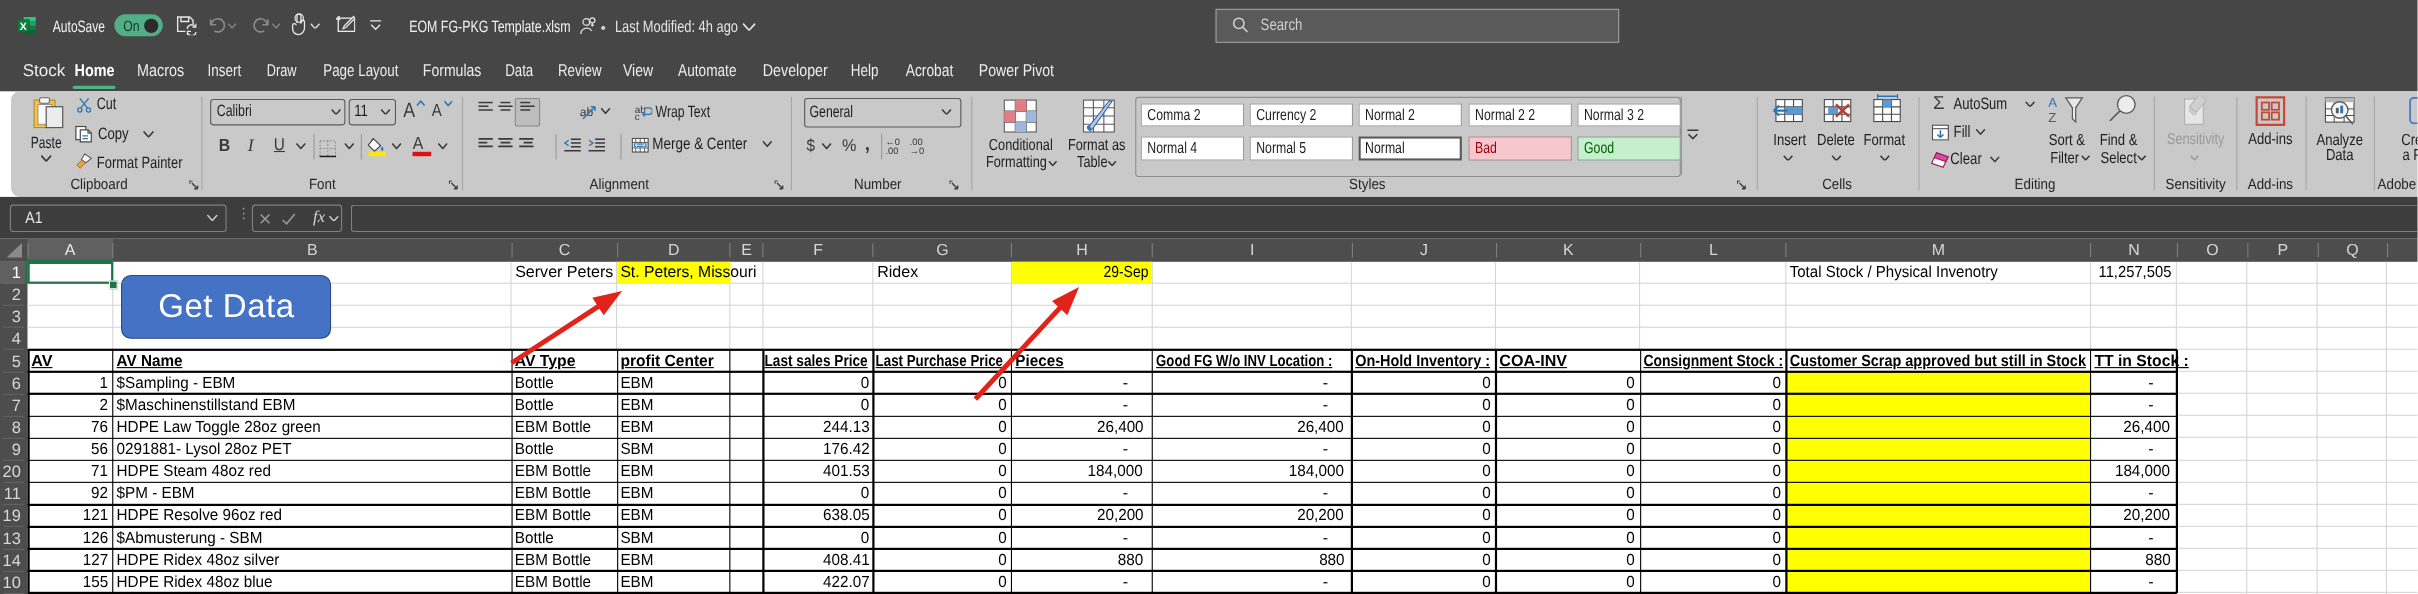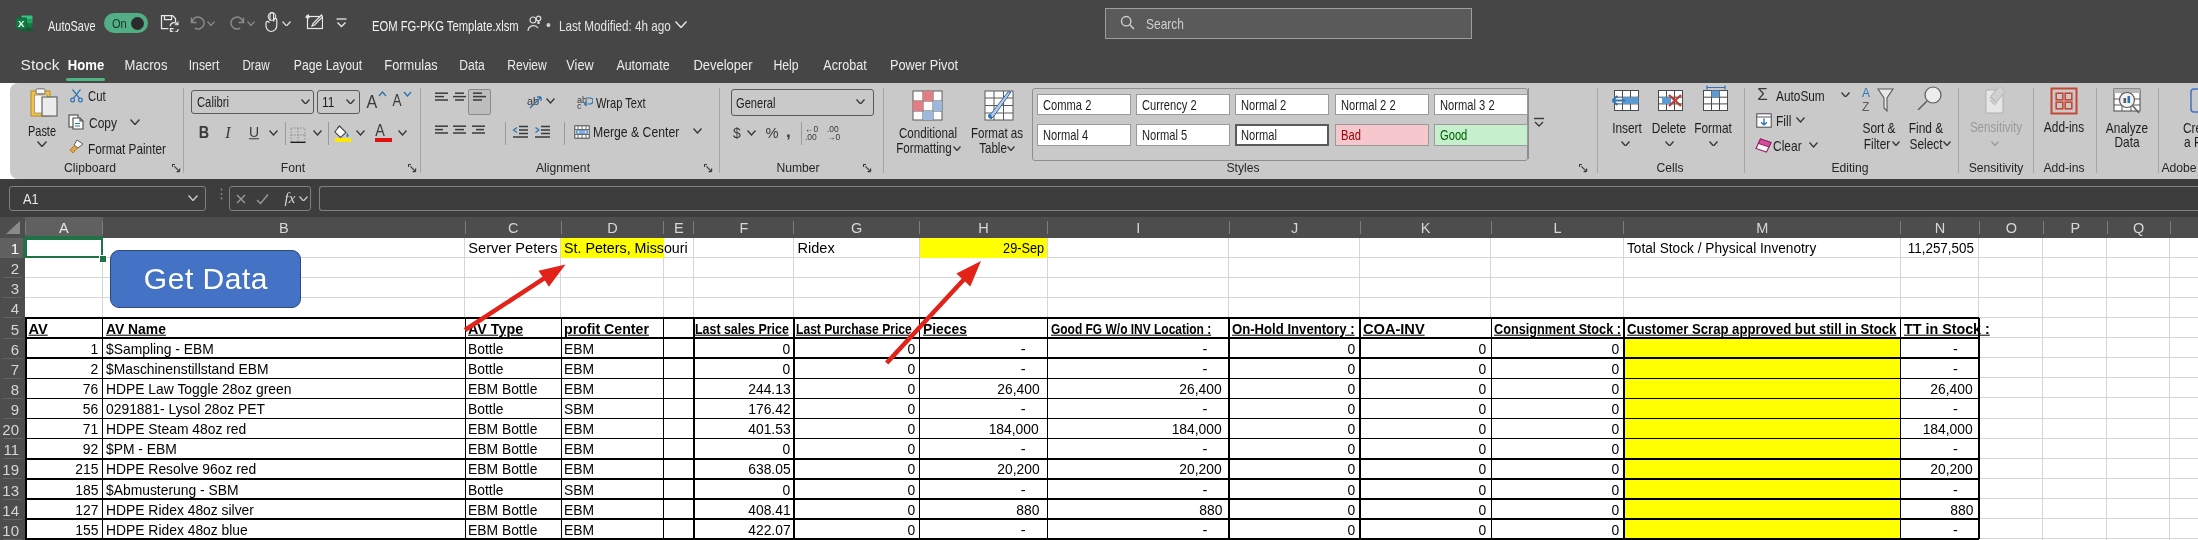"215" div { text: 215 -> 121 }
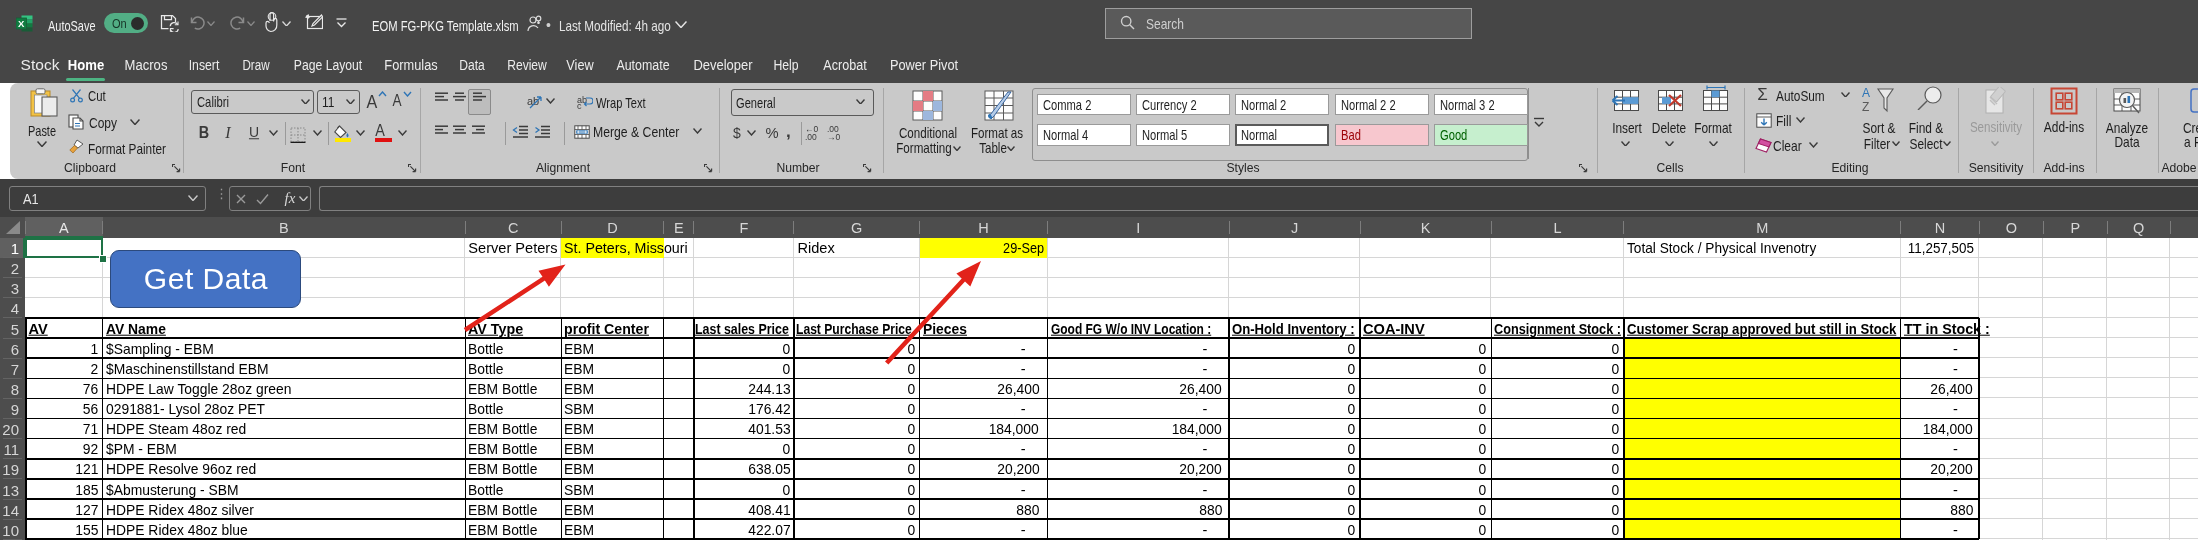"185" div { text: 185 -> 126 }
